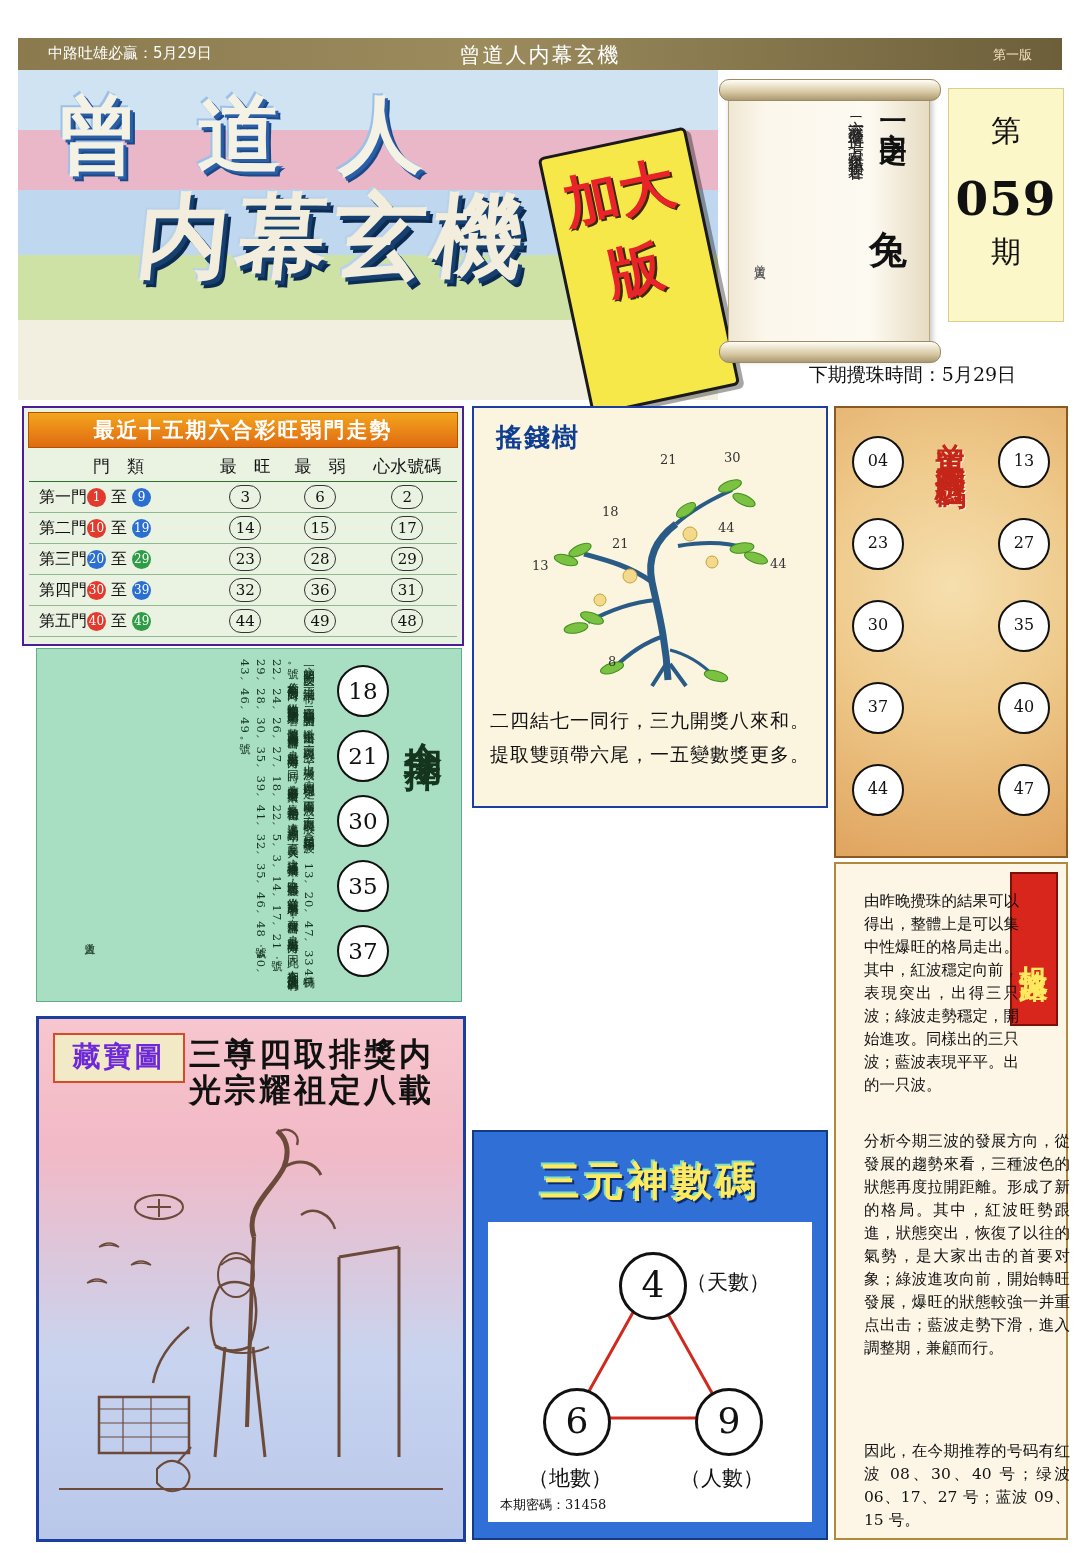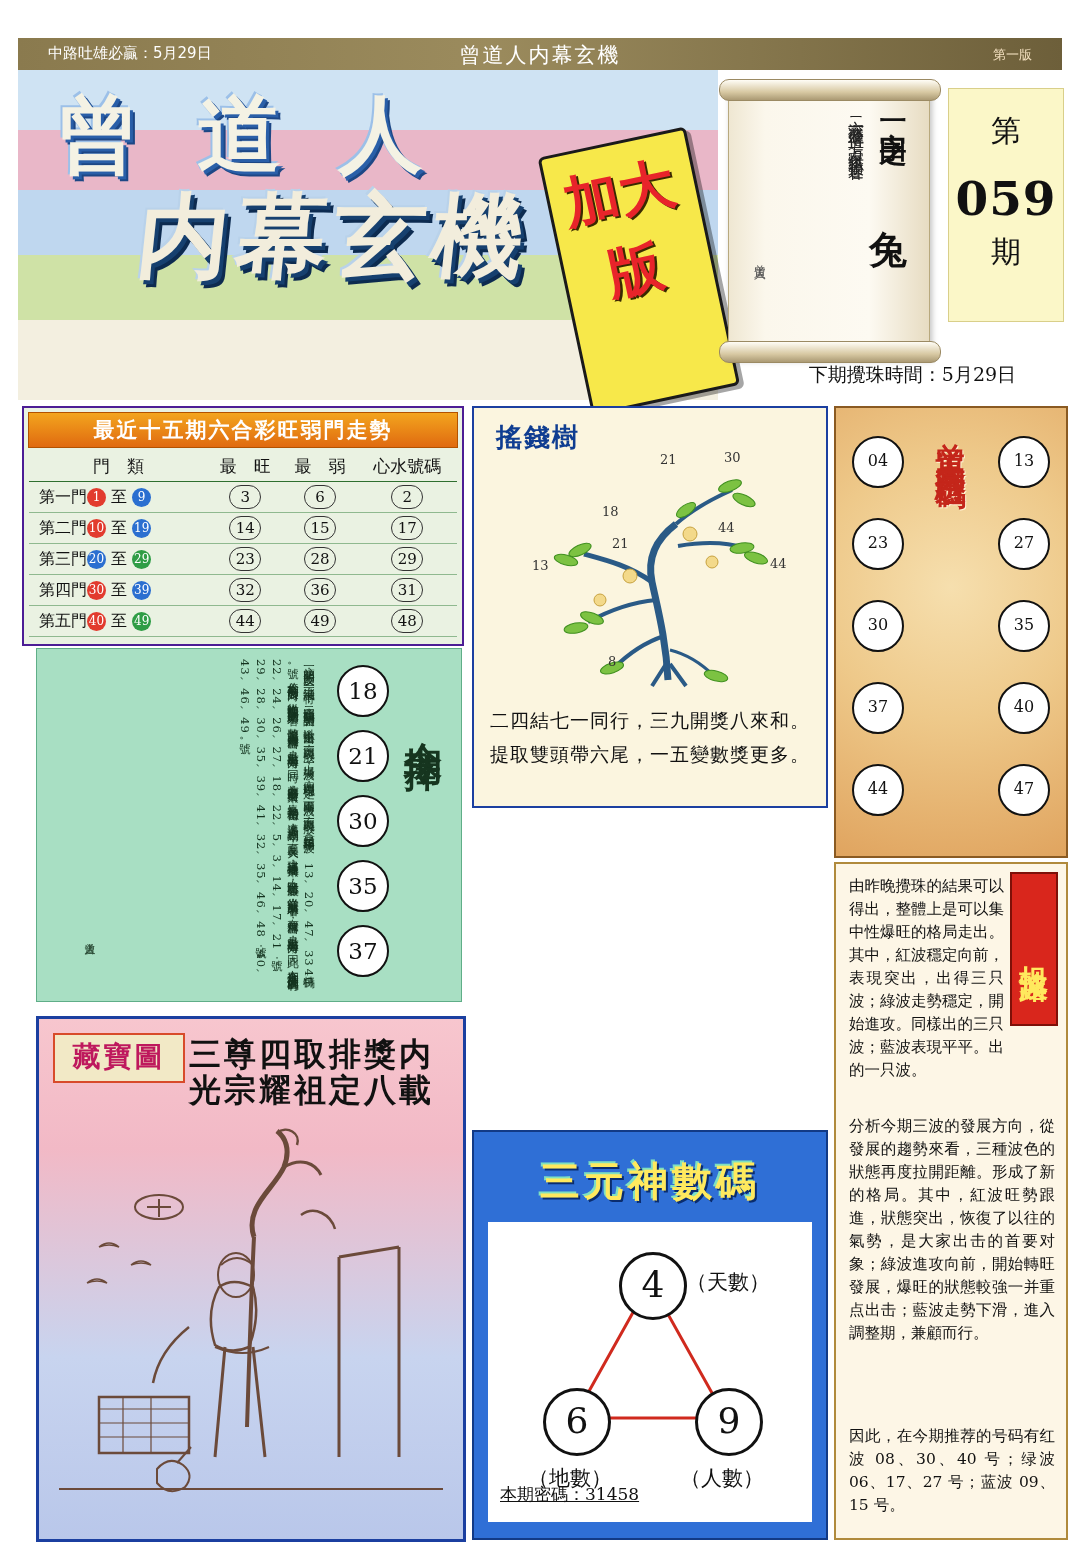"由昨晚攪珠的結果可以得出，整體上是可以集中性爆旺的格局走出。其中，紅波穩定向前，" .catch p { margin: 1px -> 16px }
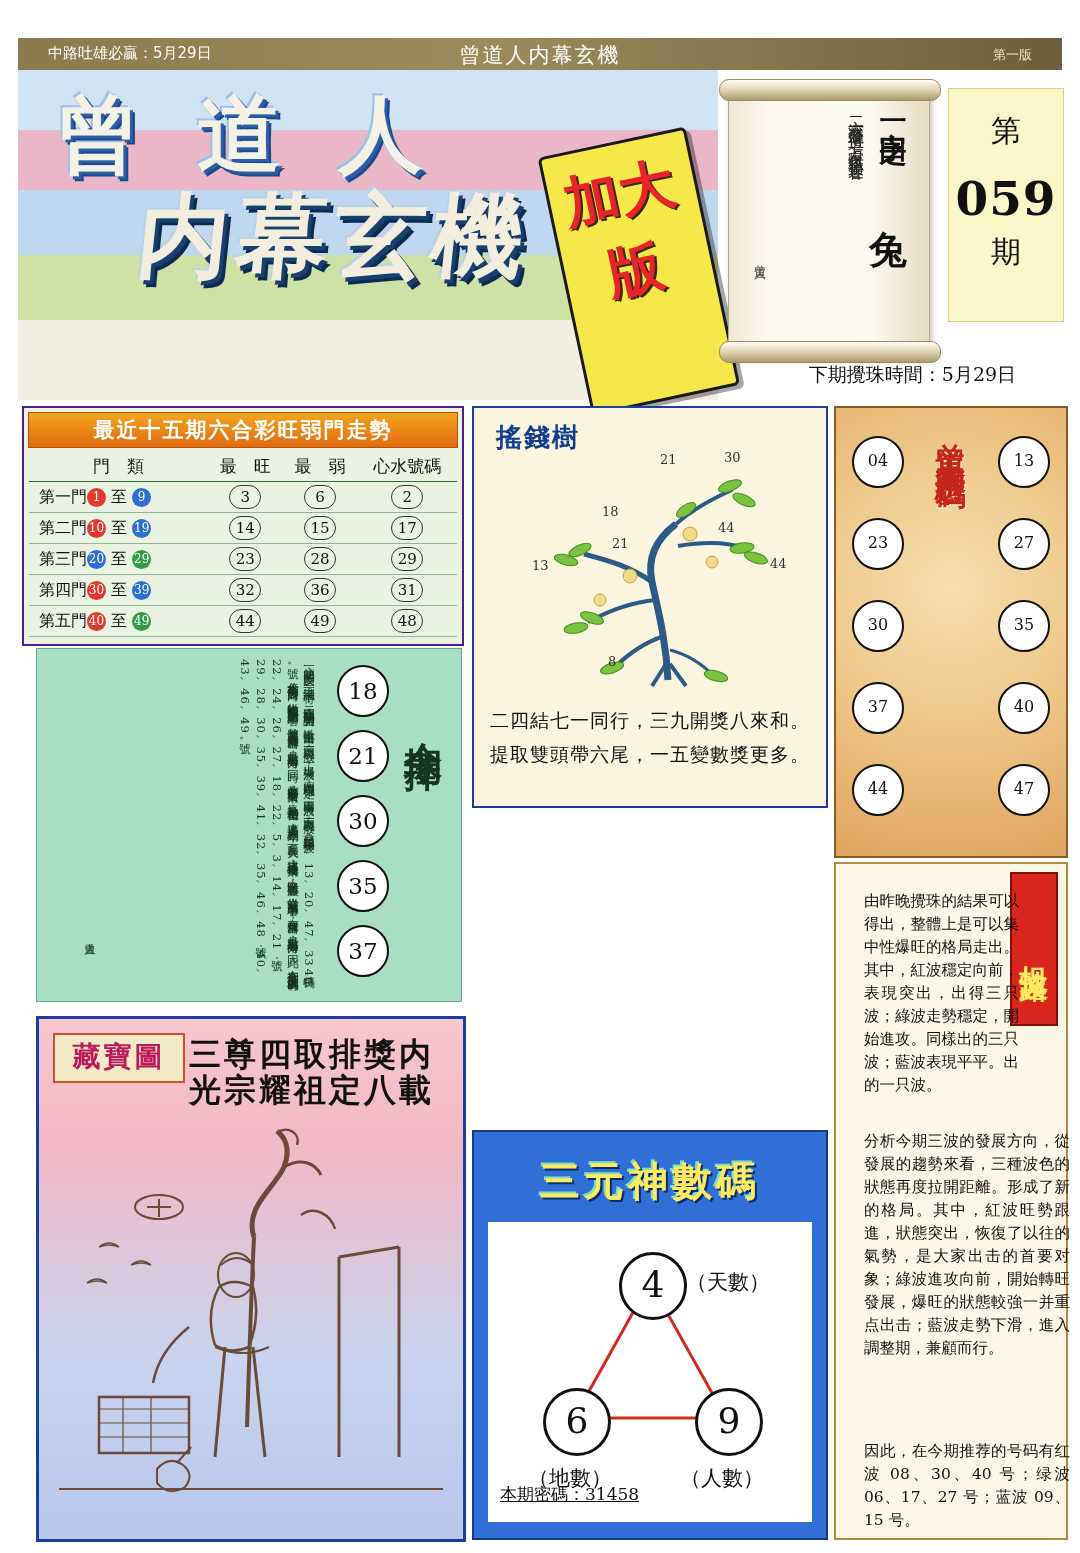"藏寶圖" .tbadge { color: #be185d -> #6d28d9 }
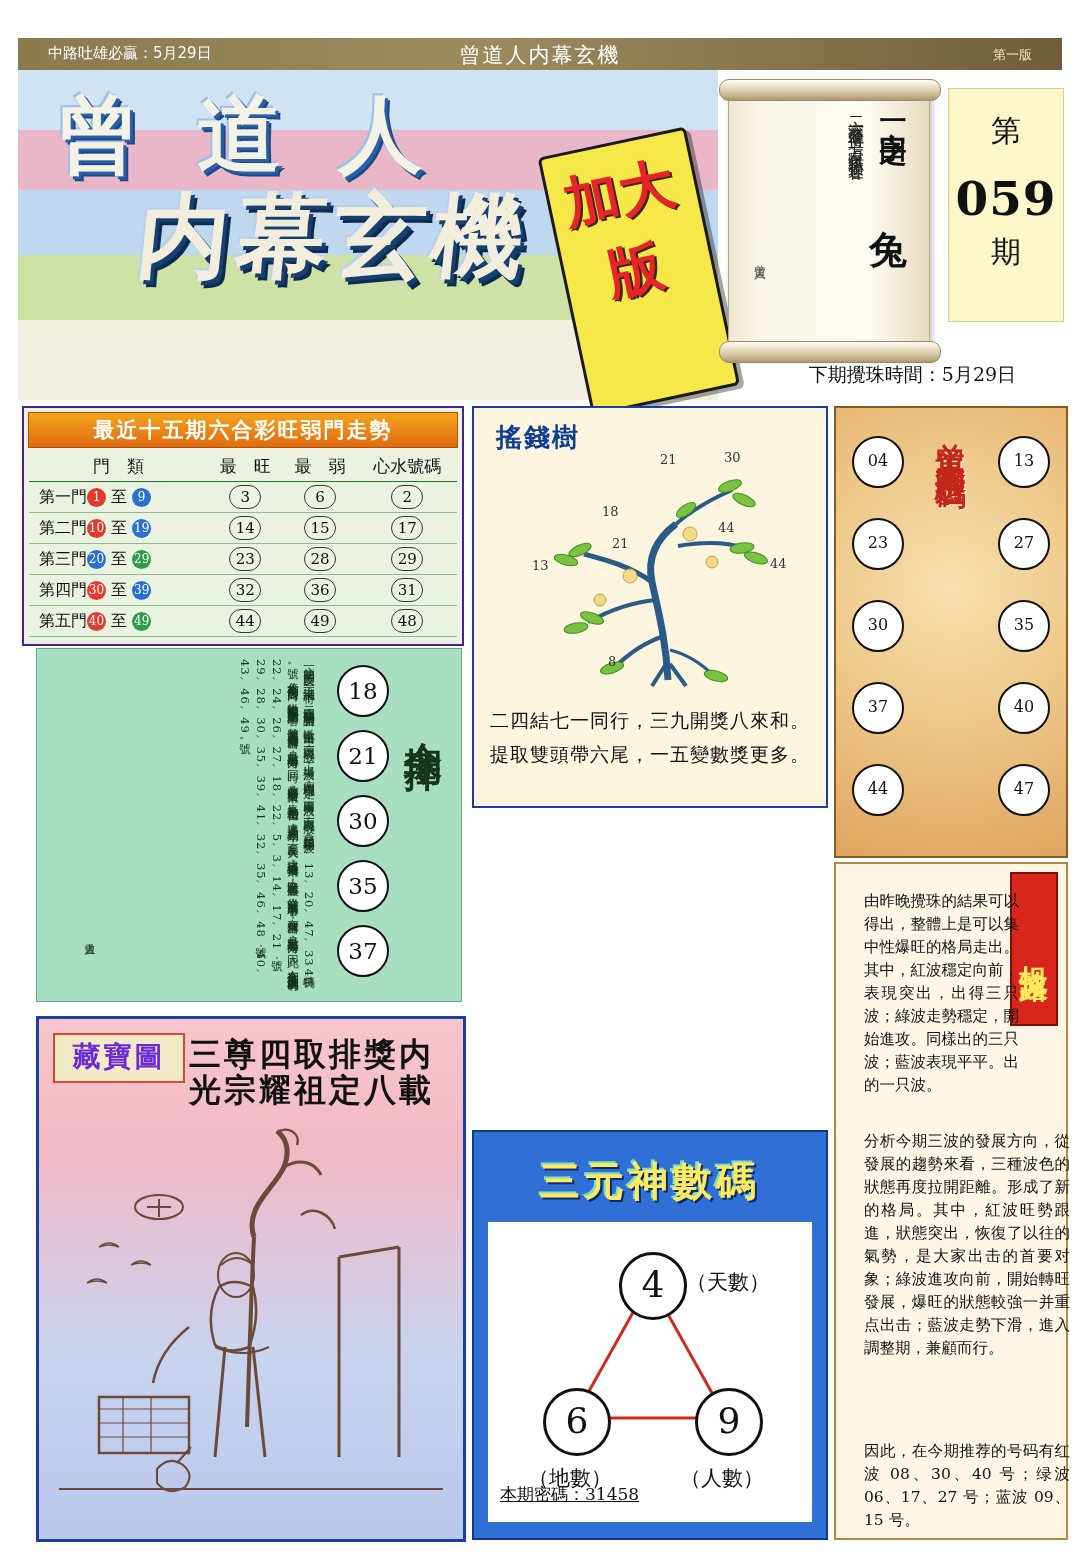"本期密碼：31458" .sany .code { bottom: 16px -> 8px; font-size: 17px -> 13px; text-decoration: underline -> none }
